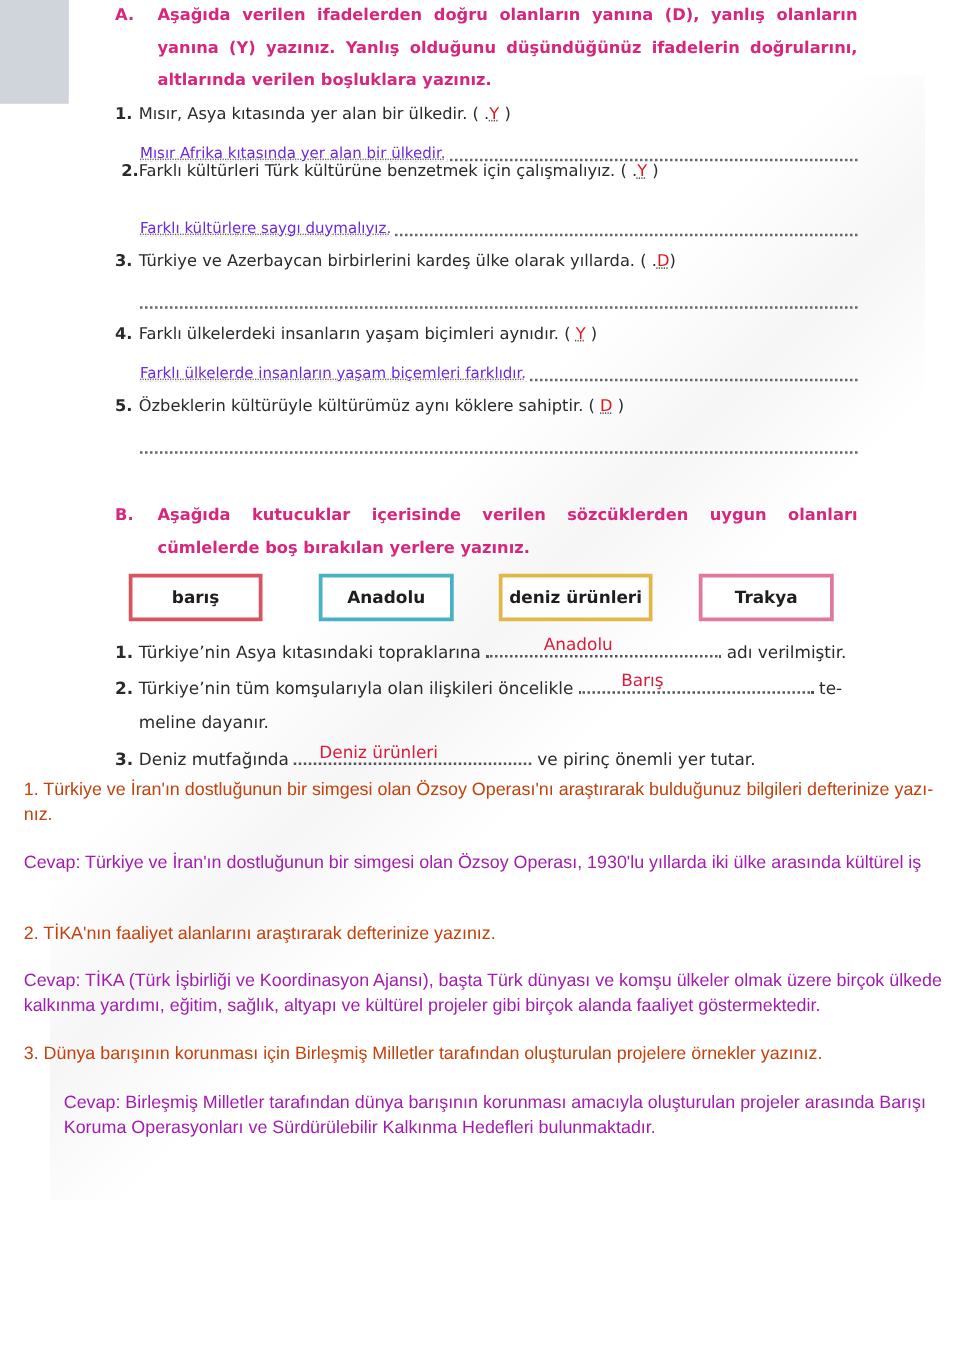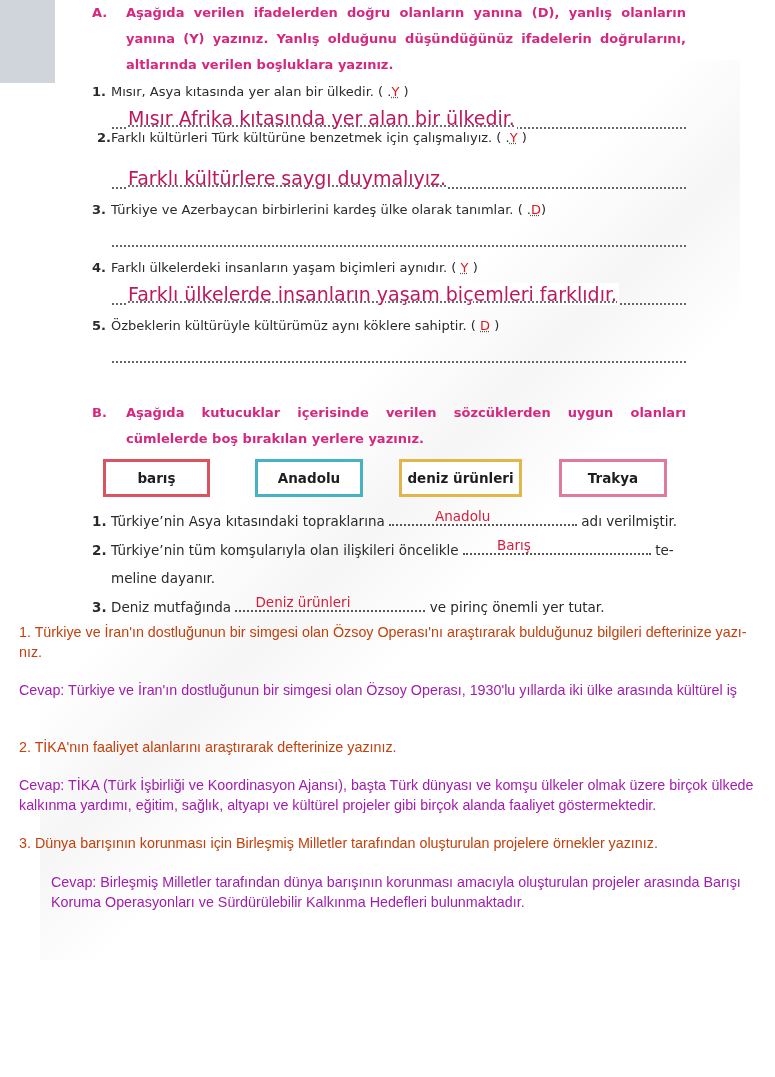"Mısır Afrika kıtasında yer alan" .dotline .corr { color: #be185d -> #6d28d9; font-size: 19px -> 12px; margin-left: 16px -> none }
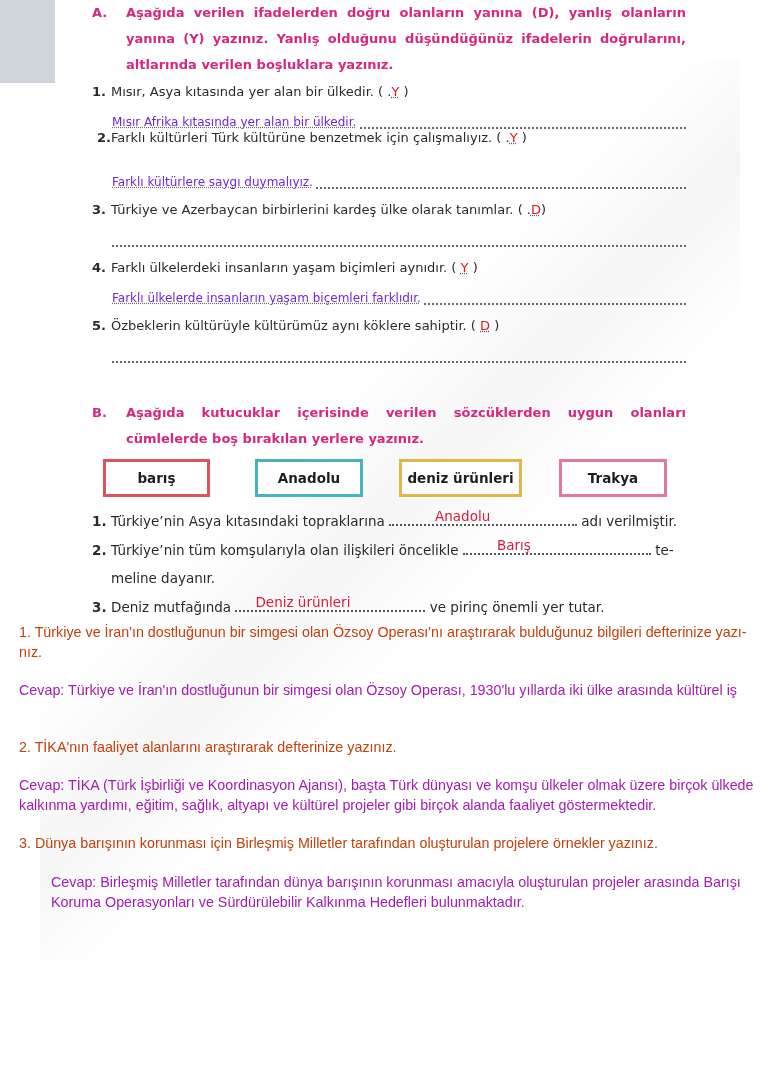"Türkiye ve Azerbaycan birbirlerini" span { text: tanımlar -> yıllarda }
